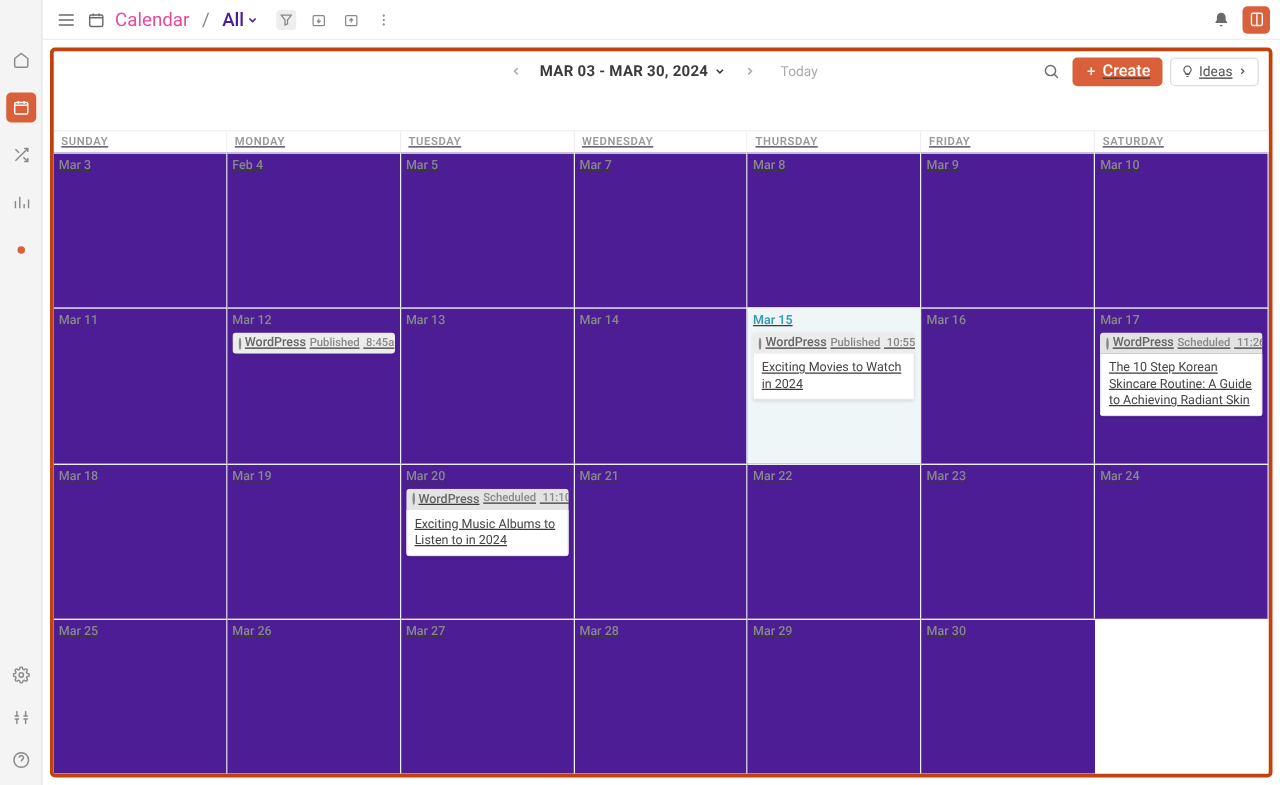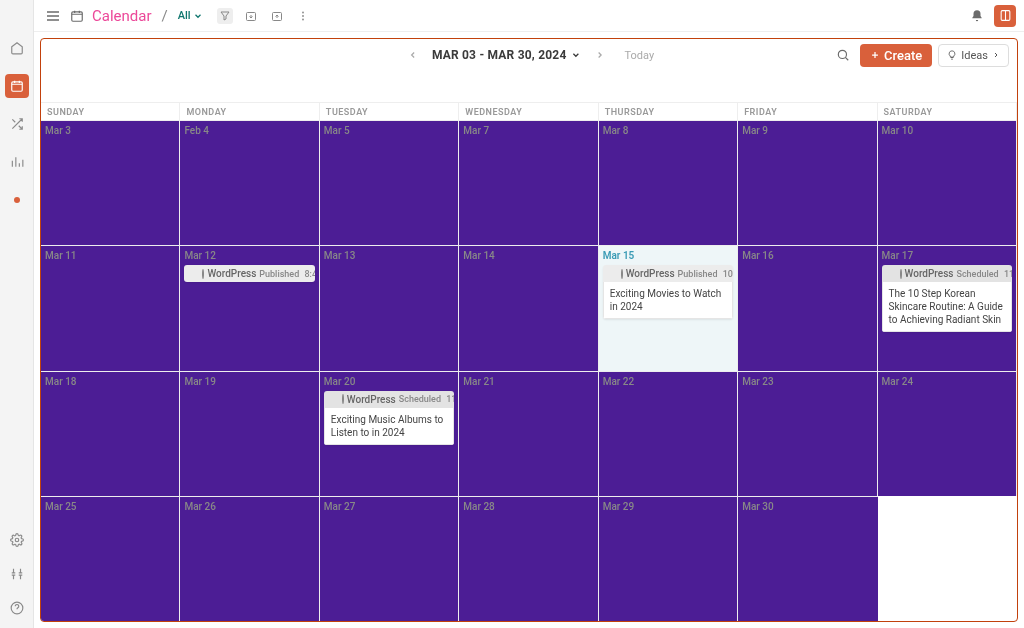"All" .crumb-all { color: #0f766e -> #4c1d95; font-size: 11px -> 15px }
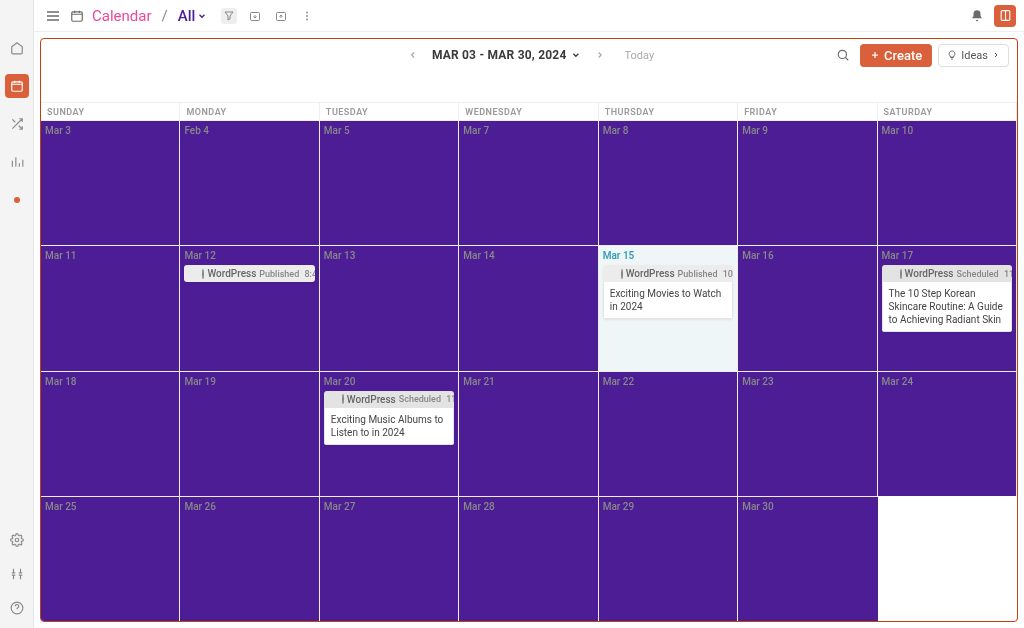"MAR 03 - MAR 30," .cal-inner { border: 1px solid #c2410c -> 3px solid #c2410c; text-decoration: none -> underline }
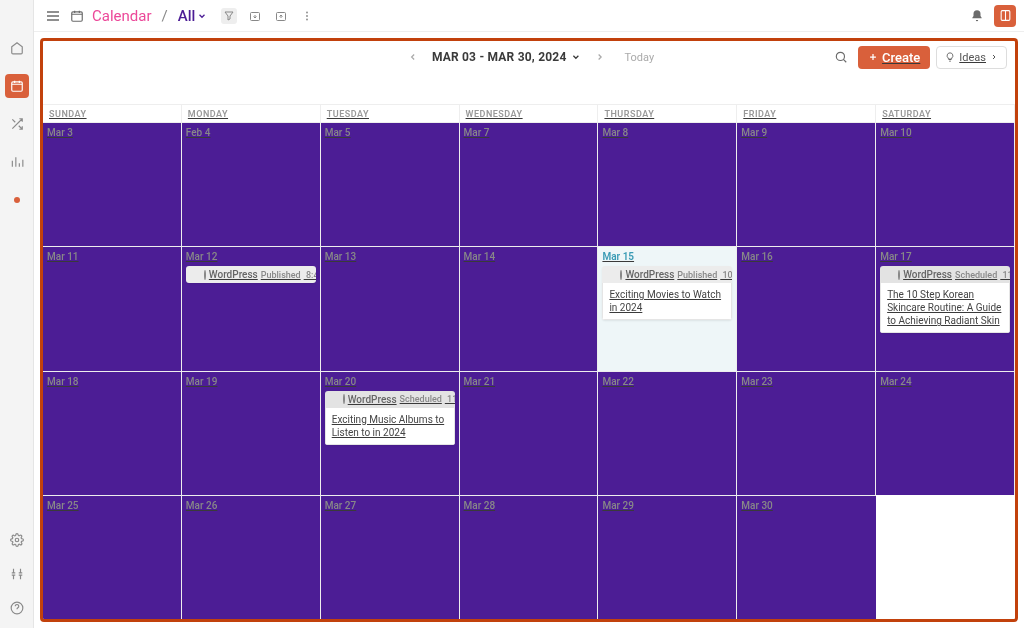"WordPress" .card-h { padding: 3px 18px -> 3px 5px }
